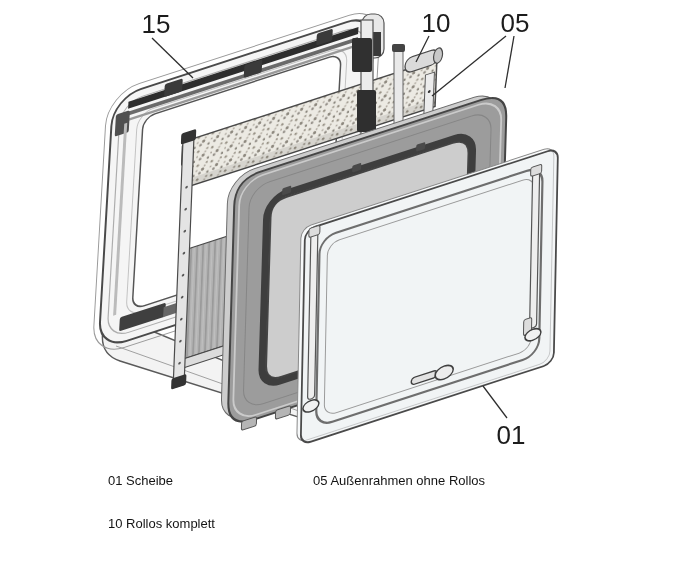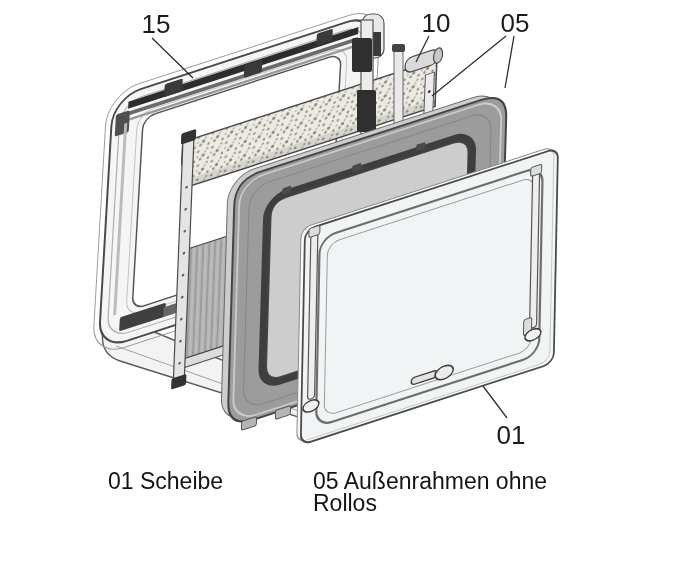"01 Scheibe" .legend { font-size: 23px -> 13px }
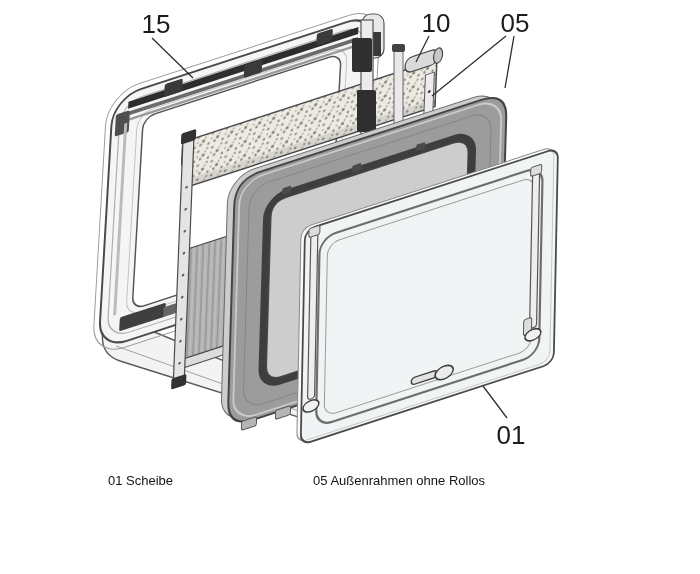"10 Rollos komplett" div.legend-item { html: none -> <div> <span>10</span> <span>Rollos komplett</span> </div> }
